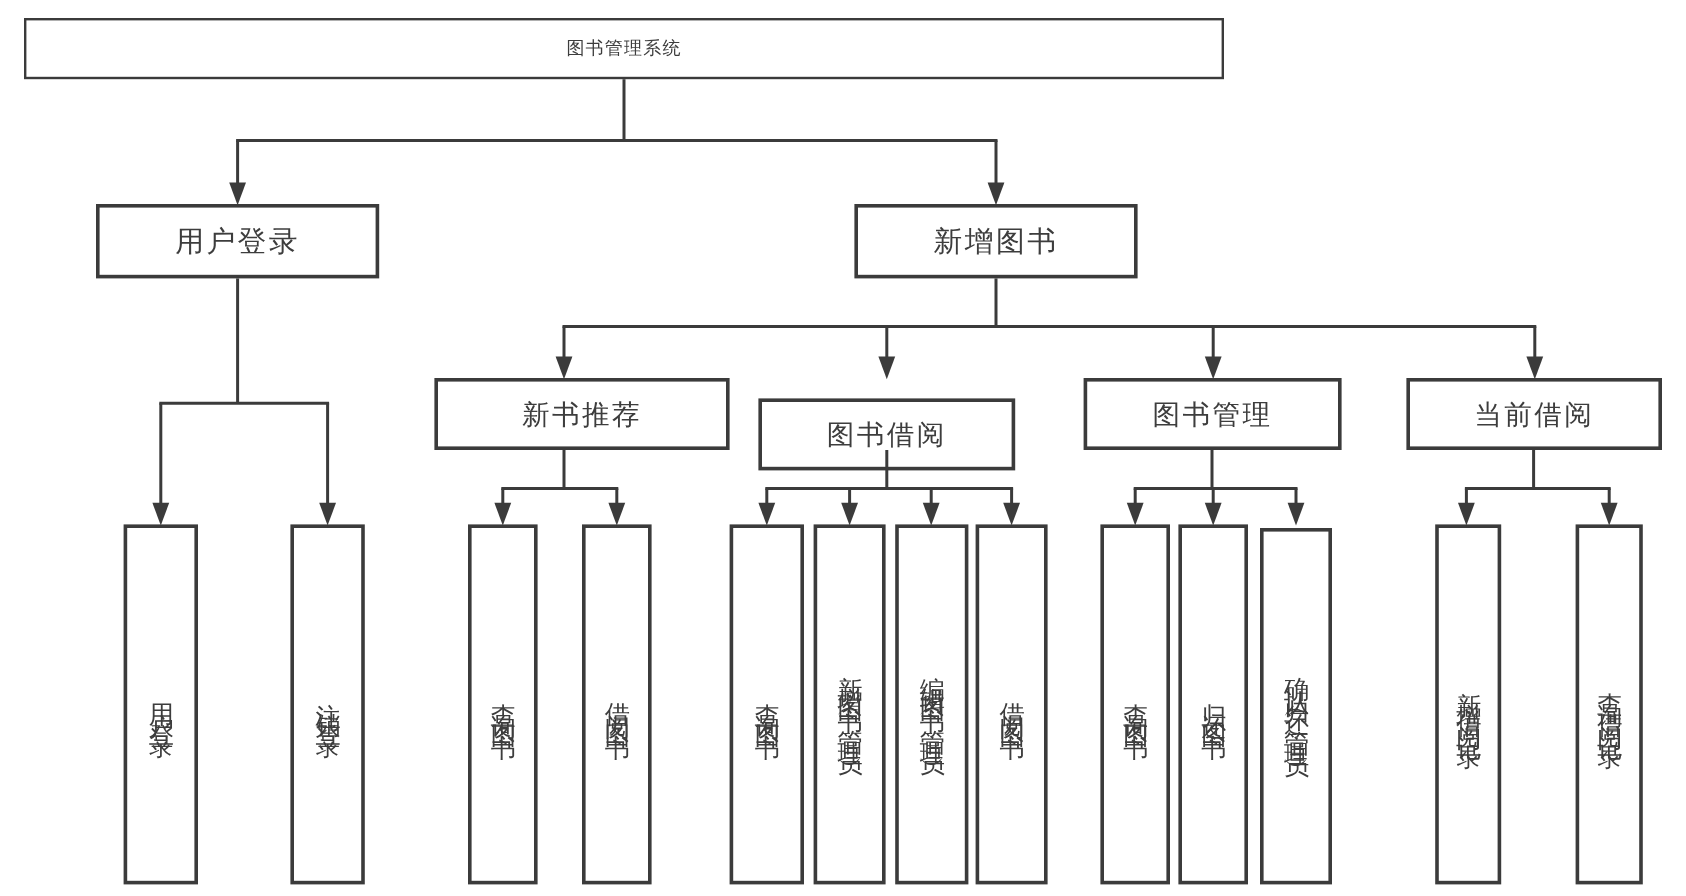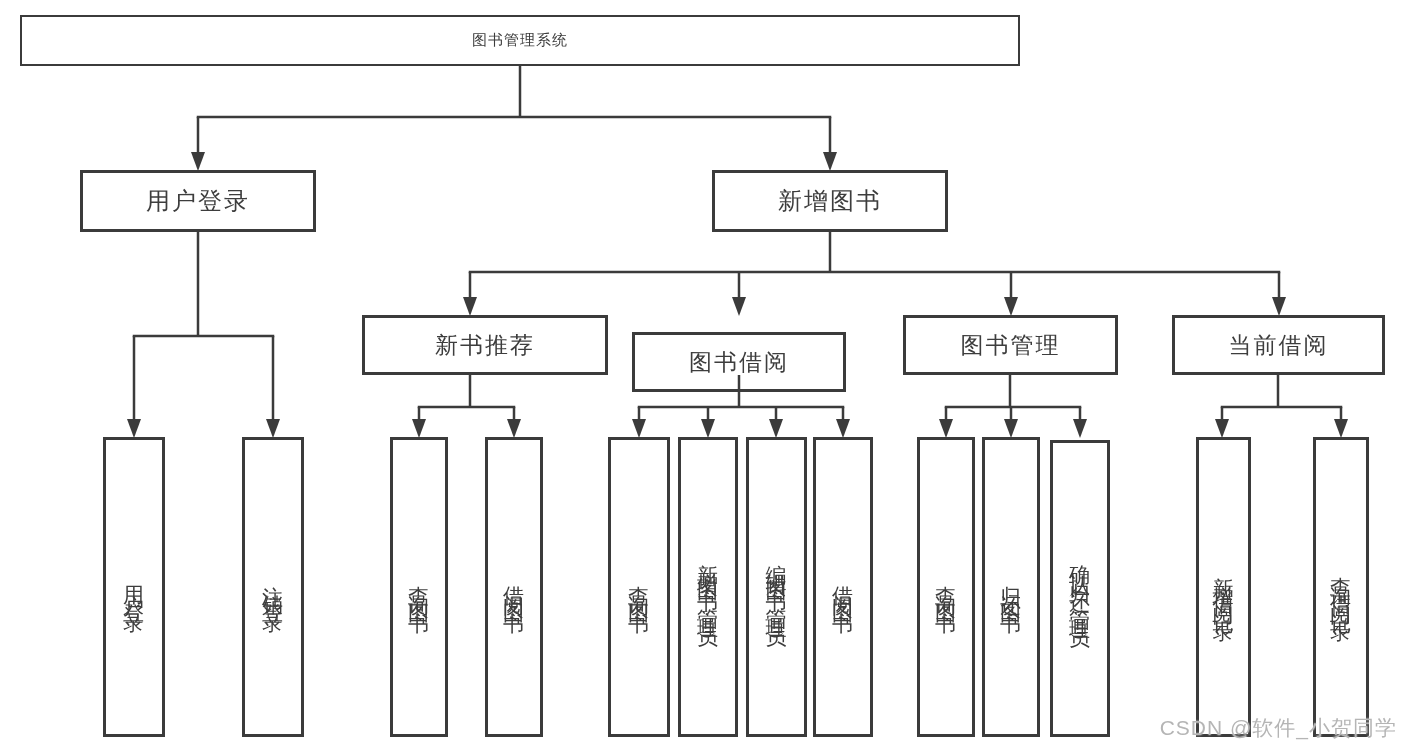"CSDN @软件_小贺同学" div.watermark { html: <div>CSDN @软件_小贺同学</div> -> none }
